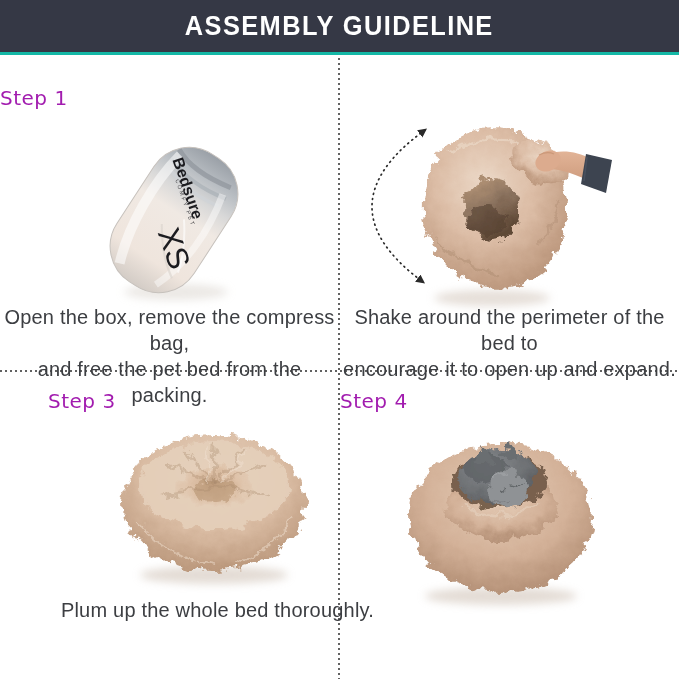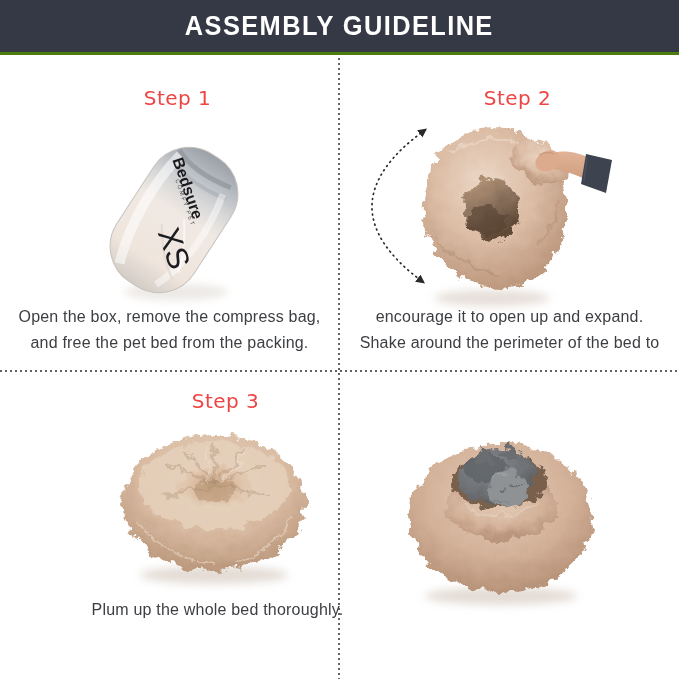"ASSEMBLY GUIDELINE" .banner { border-bottom: 3px solid #4d7c0f -> 3px solid #14b8a6 }
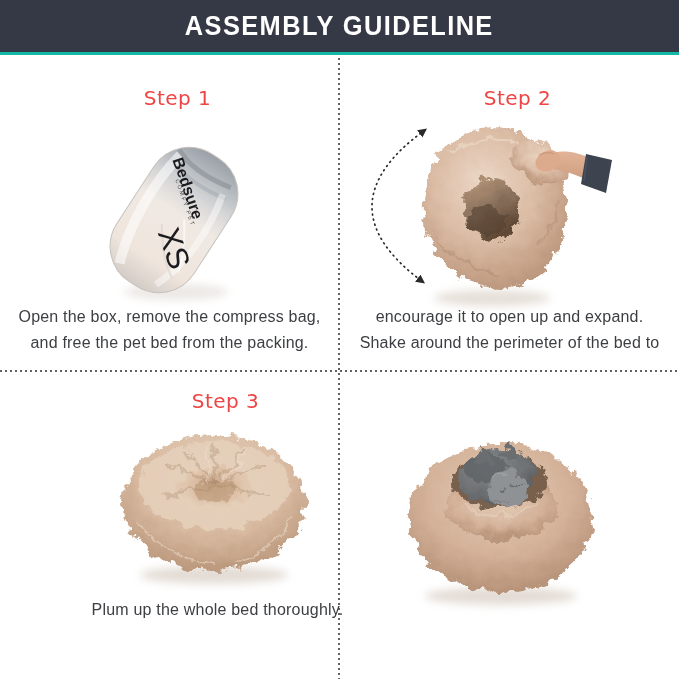"Step 1" .step-label { color: #ef4444 -> #a21caf; left: 8px -> 0; text-align: center -> left }
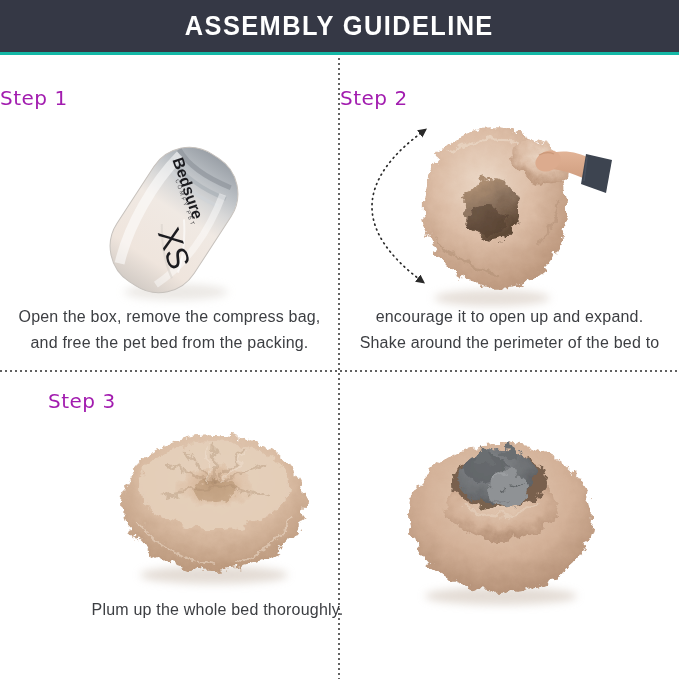"Step 2" h2.step-label { html: <h2>Step 2</h2> -> none }
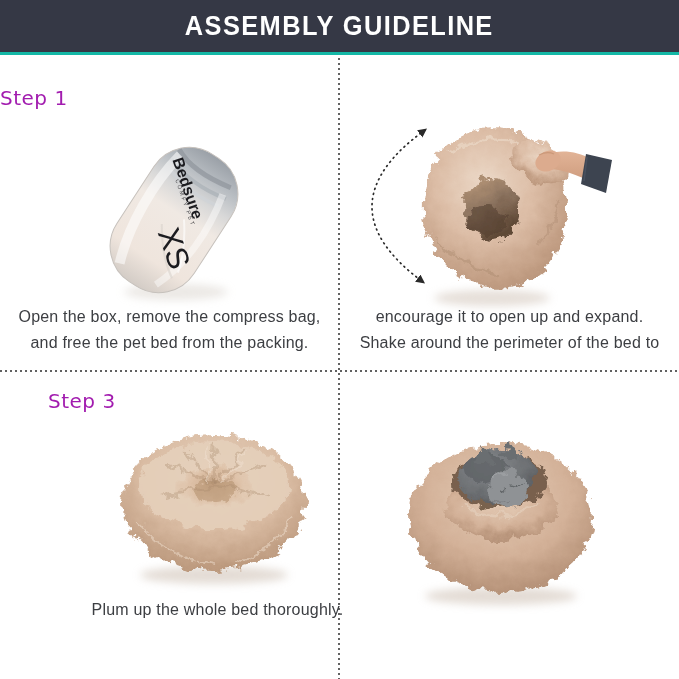"Open the box, remove the" .caption { font-size: 16px -> 20px }
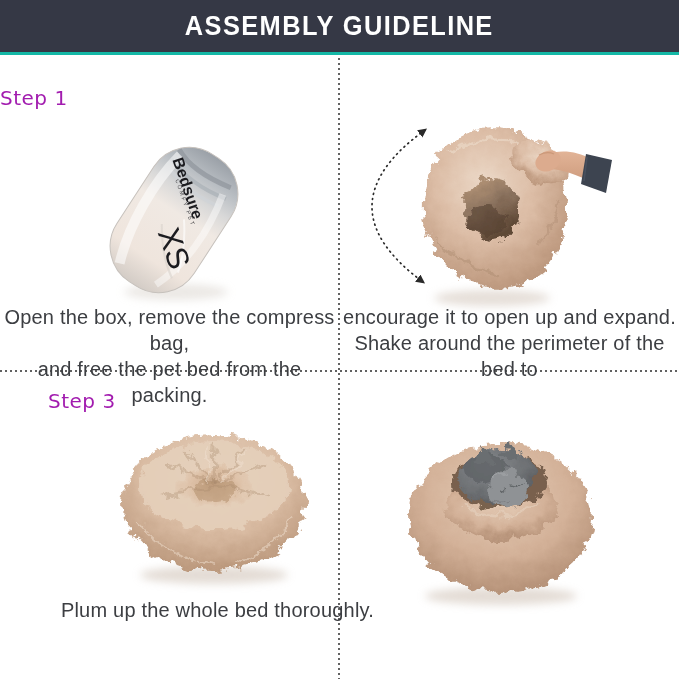"encourage it to open up" span { order: before "Shake around the perimeter of" -> after "Shake around the perimeter of" }
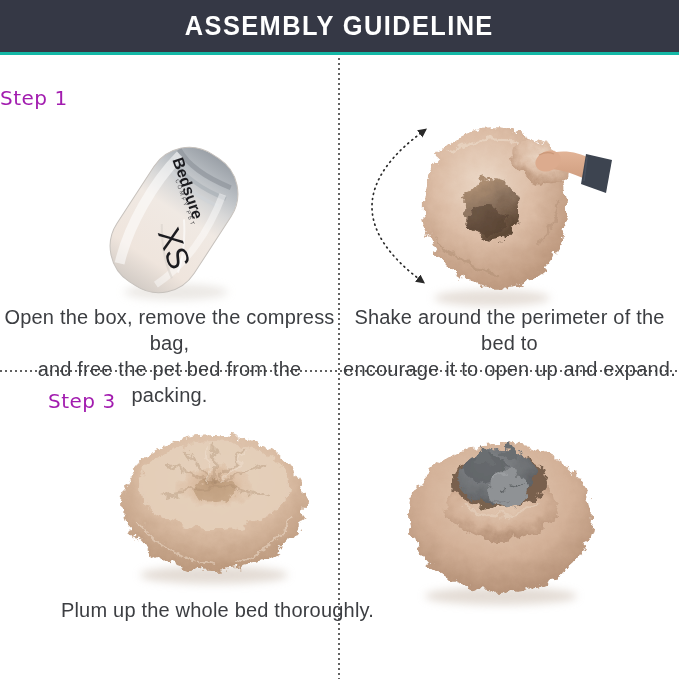"Step 4" h2.step-label { html: none -> <h2>Step 4</h2> }
